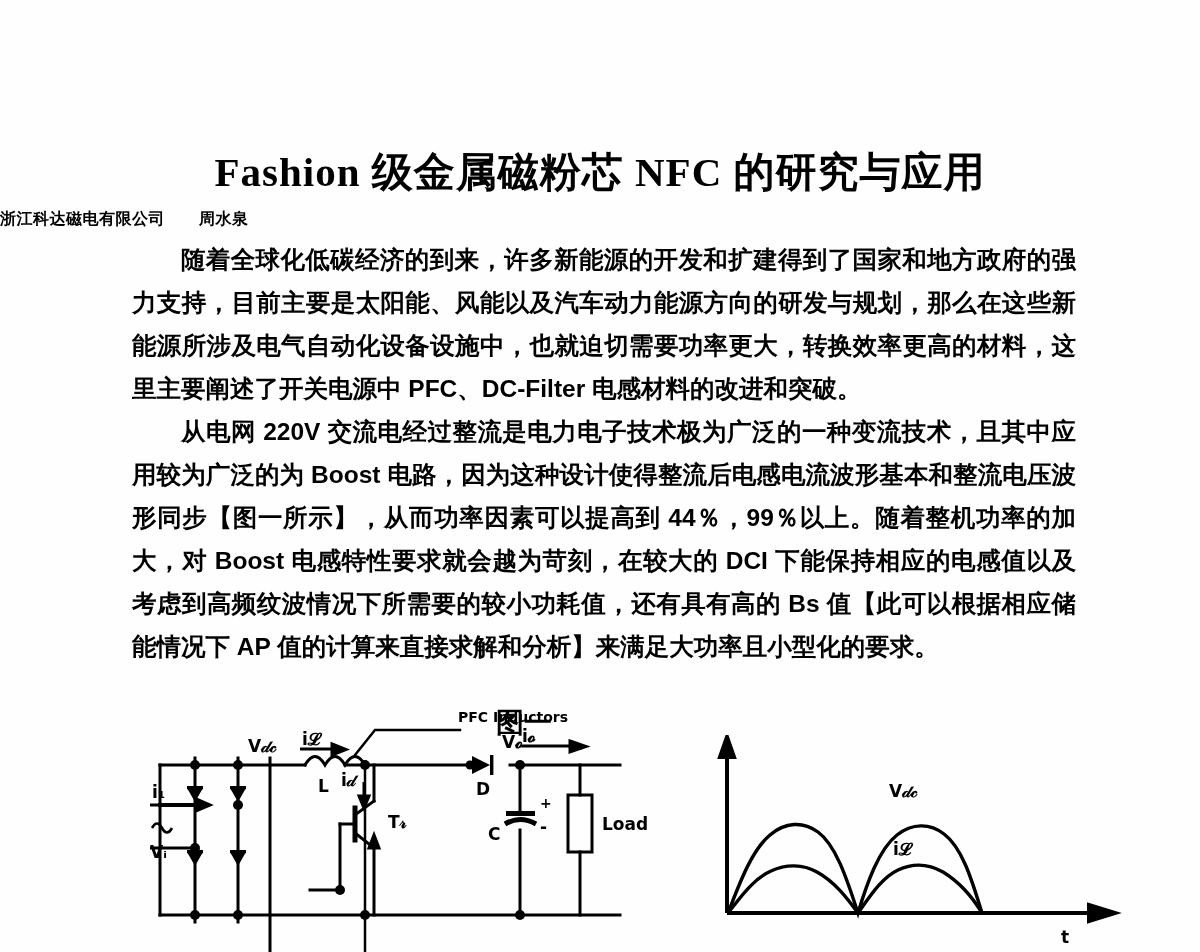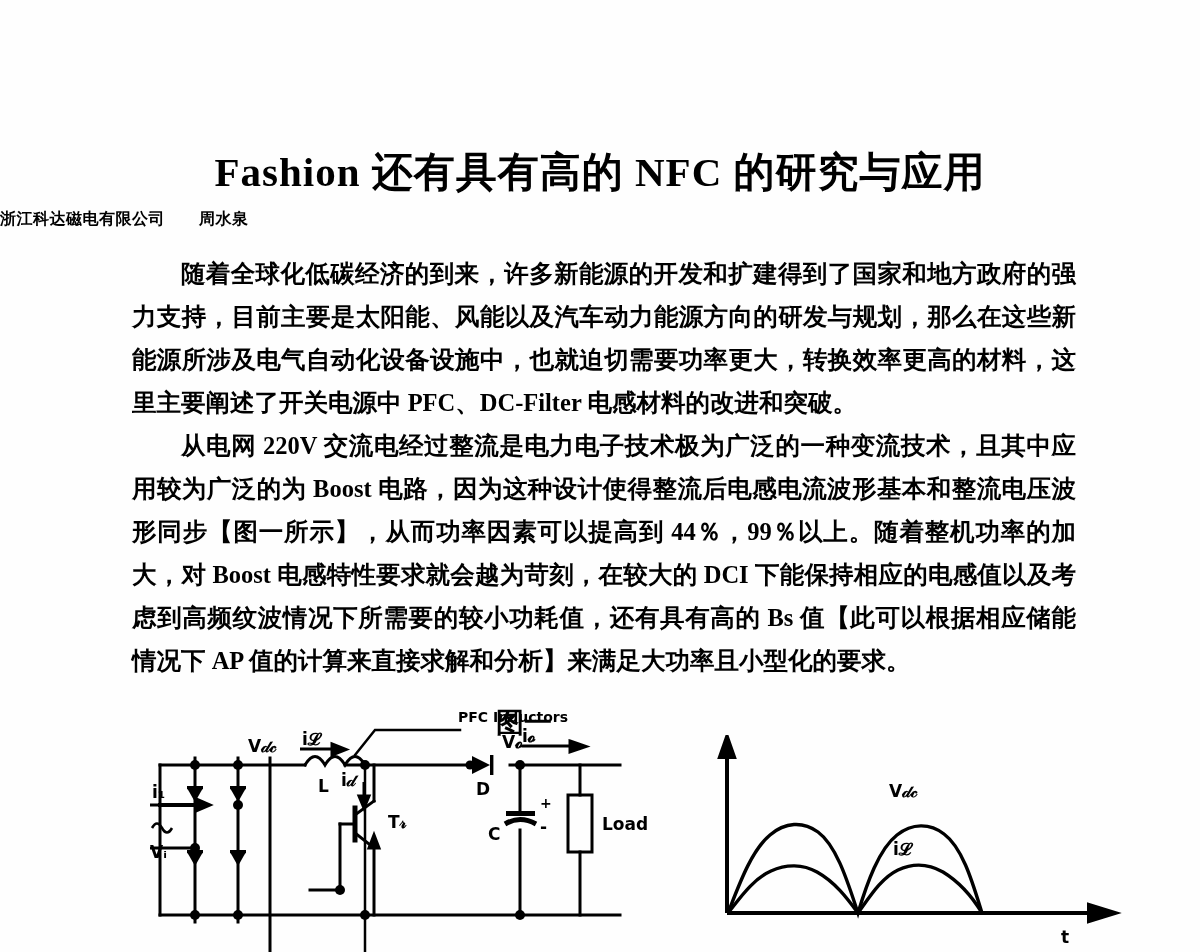"Fashion 还有具有高的 NFC 的研究与应用" h1.doc-title { text: 还有具有高的 -> 级金属磁粉芯 }
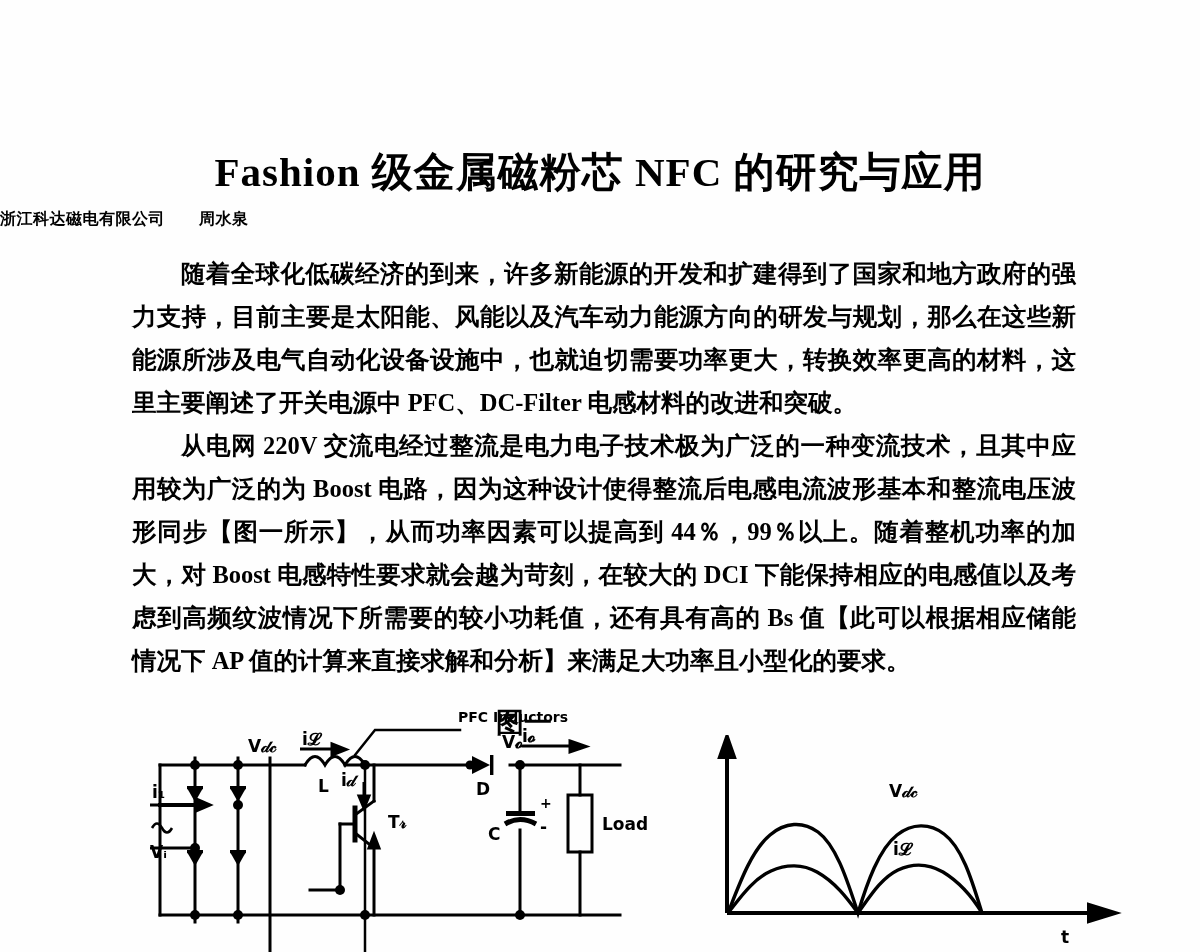"随着全球化低碳经济的到来，许多新能源的开发和扩建得到了国家和地方政府的强力支持，" .body-text { font-family: Liberation Serif, serif -> Liberation Sans, sans-serif; top: 252px -> 238px }
